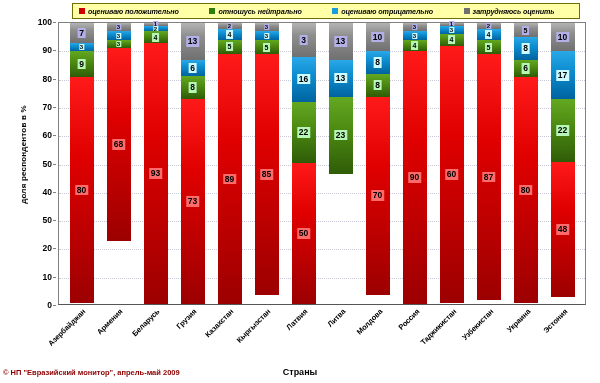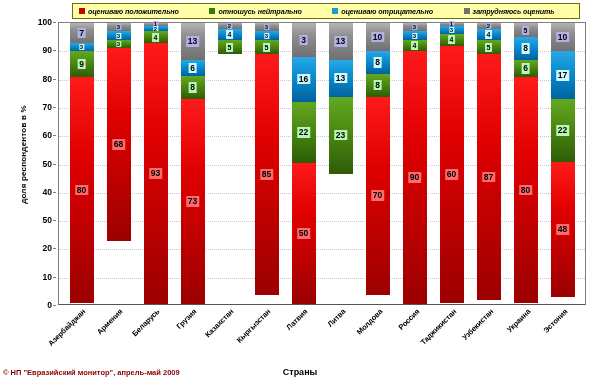"89" div.seg { html: none -> <div> <span>89</span> </div> }
